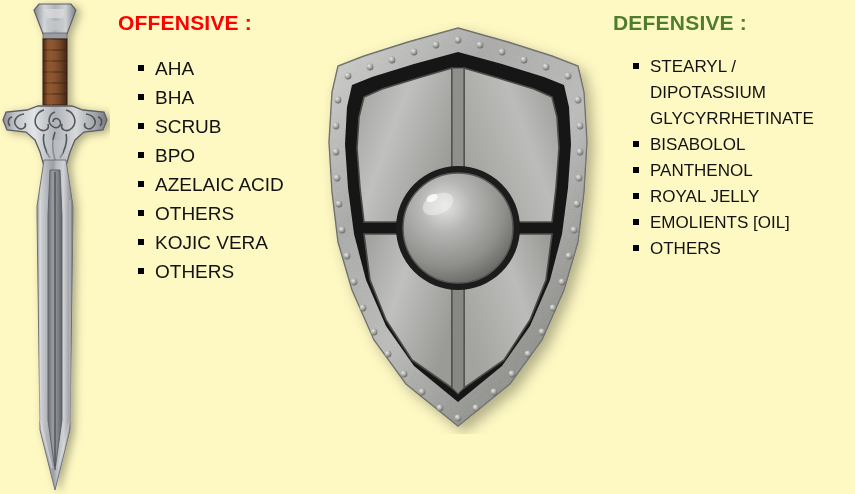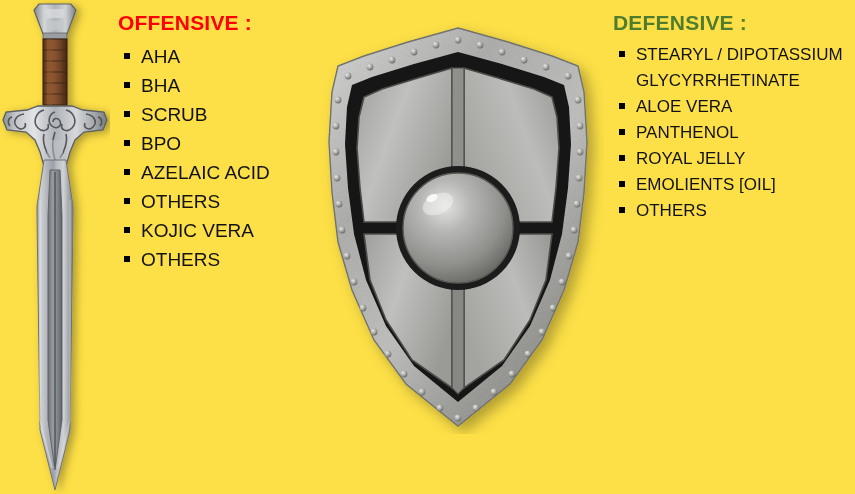"OFFENSIVE :" #slide { background: #fde047 -> #fef9c3 }
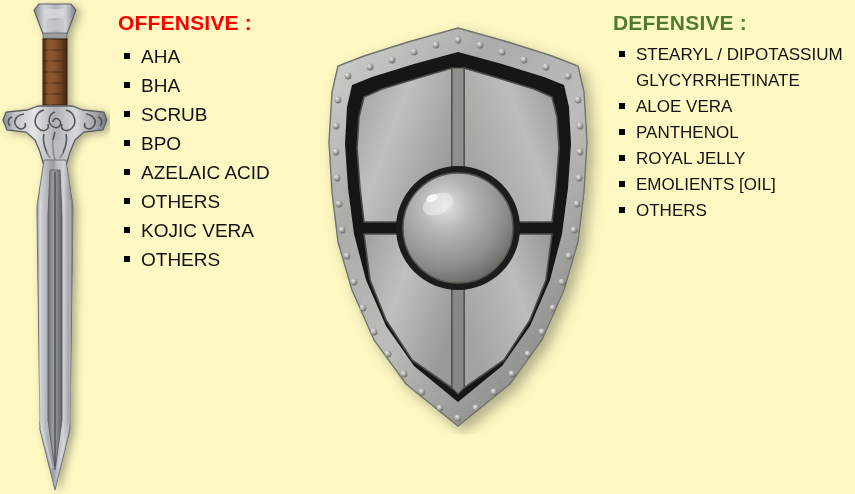"AHA" ul.ing-list { margin: 4px -> 18px }
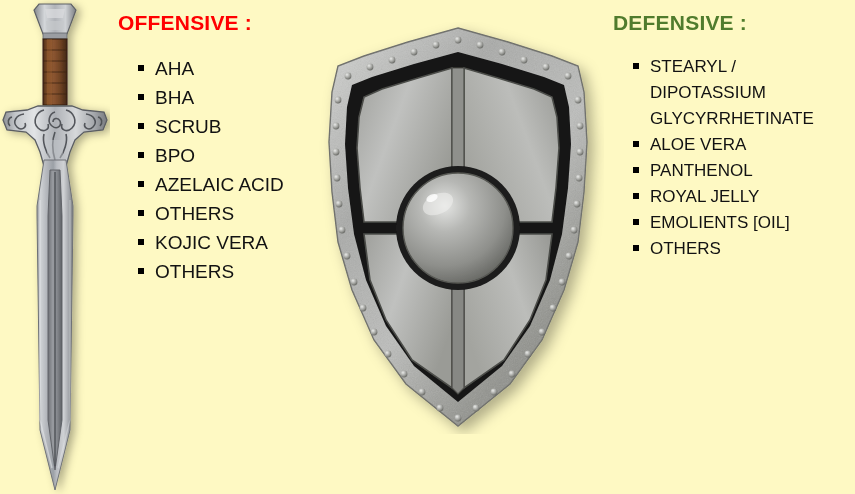"BISABOLOL" li { html: none -> <li> <span></span> <span>BISABOLOL</span> </li> }
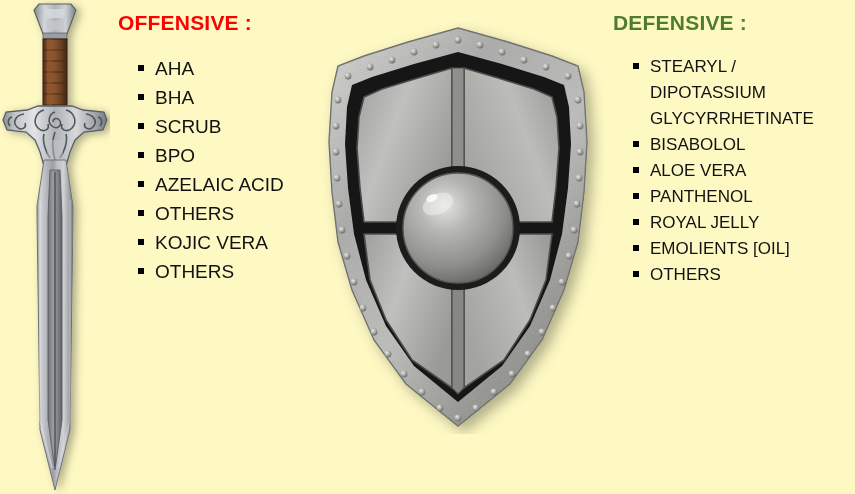"ALOE VERA" span { html: <span>ALOE VERA</span> -> none }
